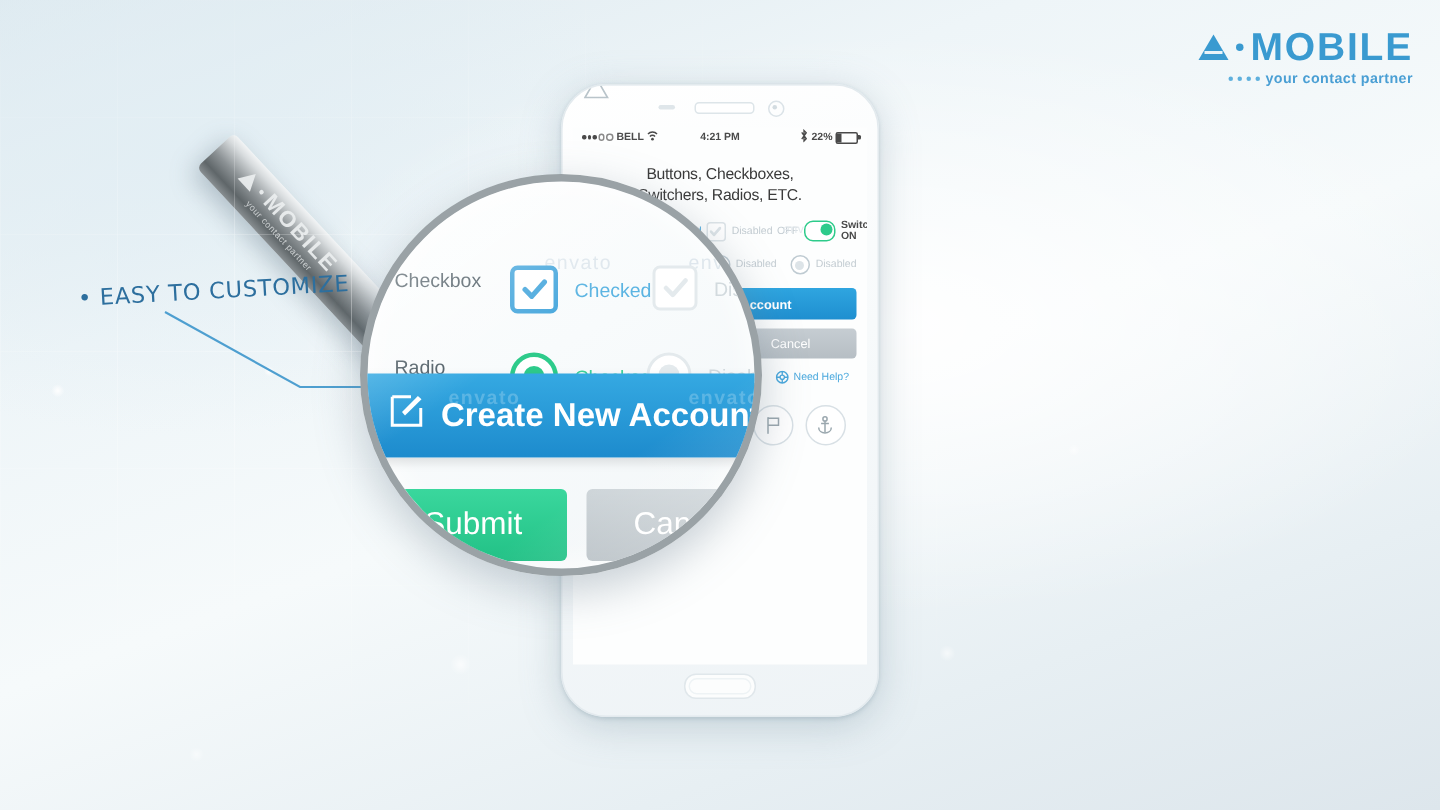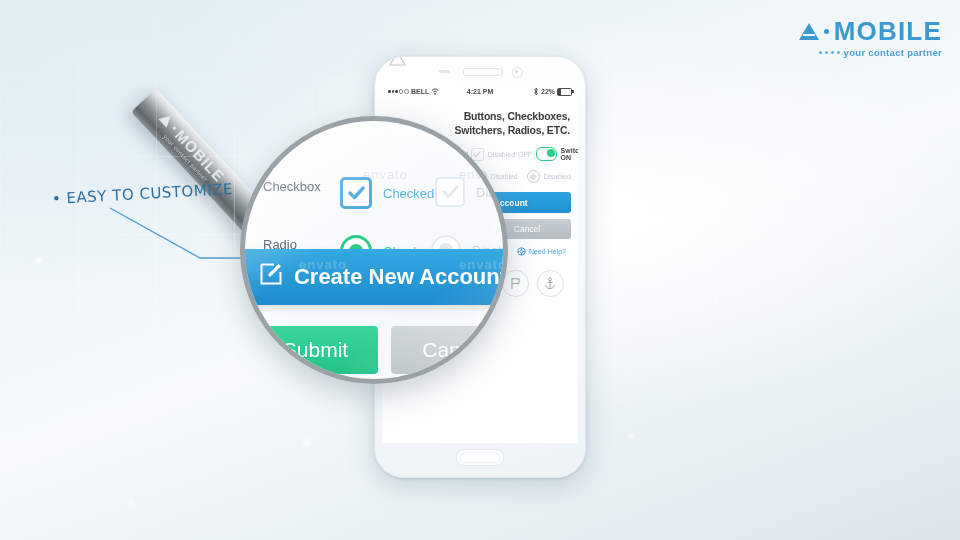"Buttons, Checkboxes," .scr-title { font-weight: bold -> normal; text-align: right -> center }
